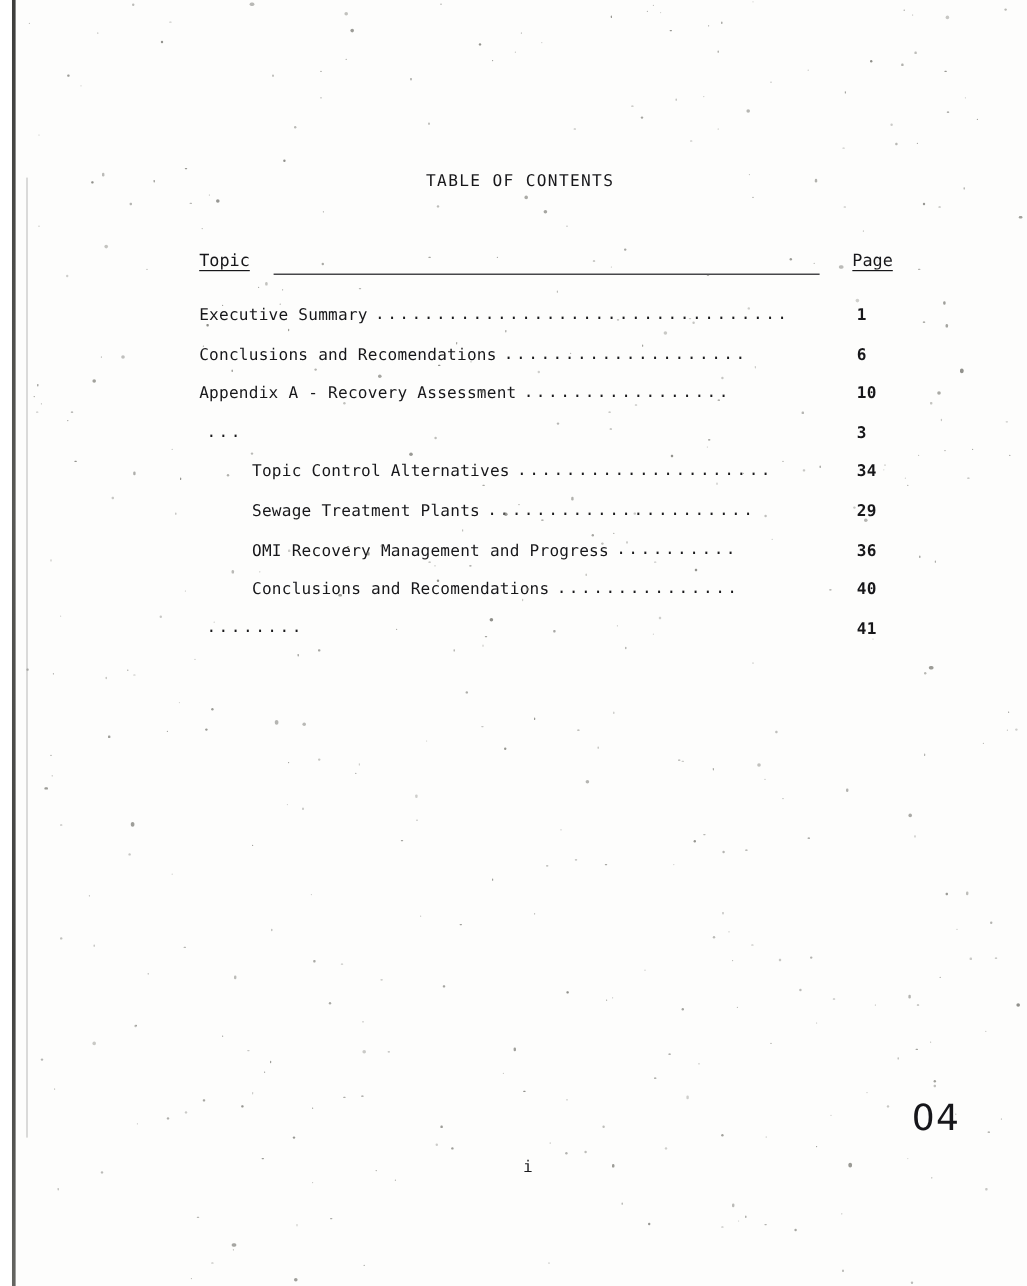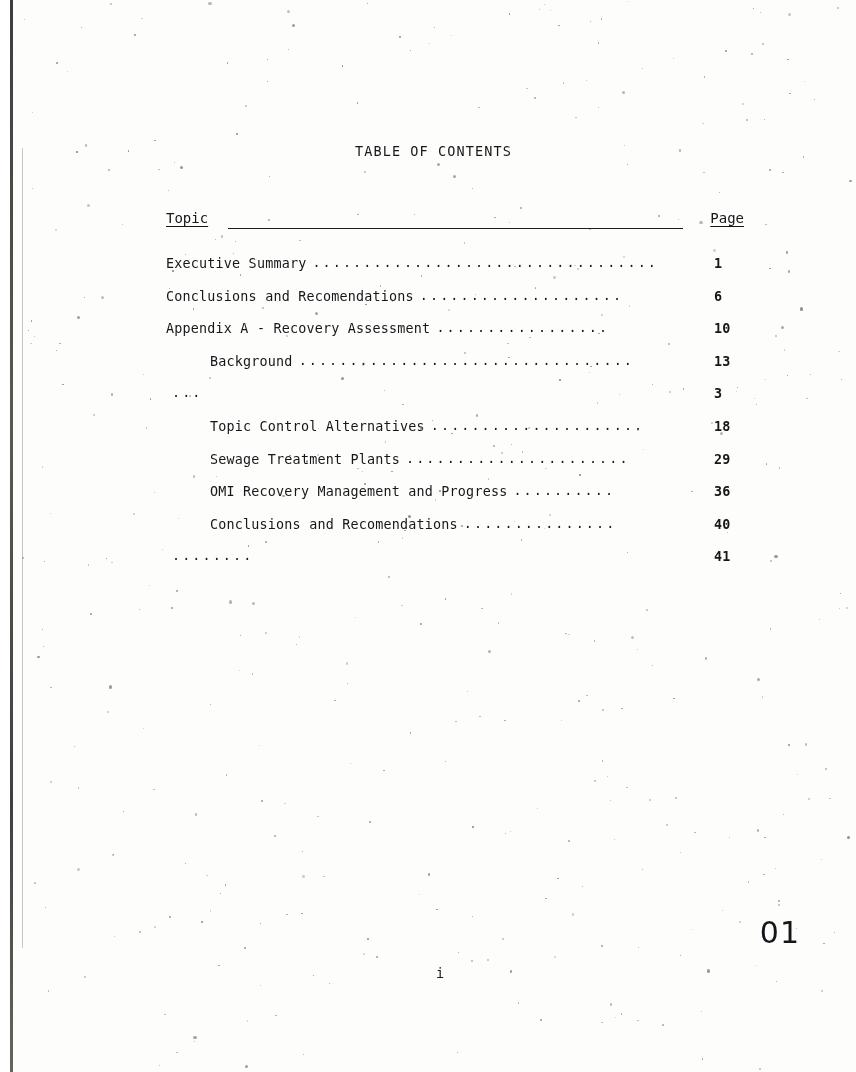"Background" div.toc-row { html: <div> <span>Background</span> <span>.................................</span> <span>13</span> </div> -> none }
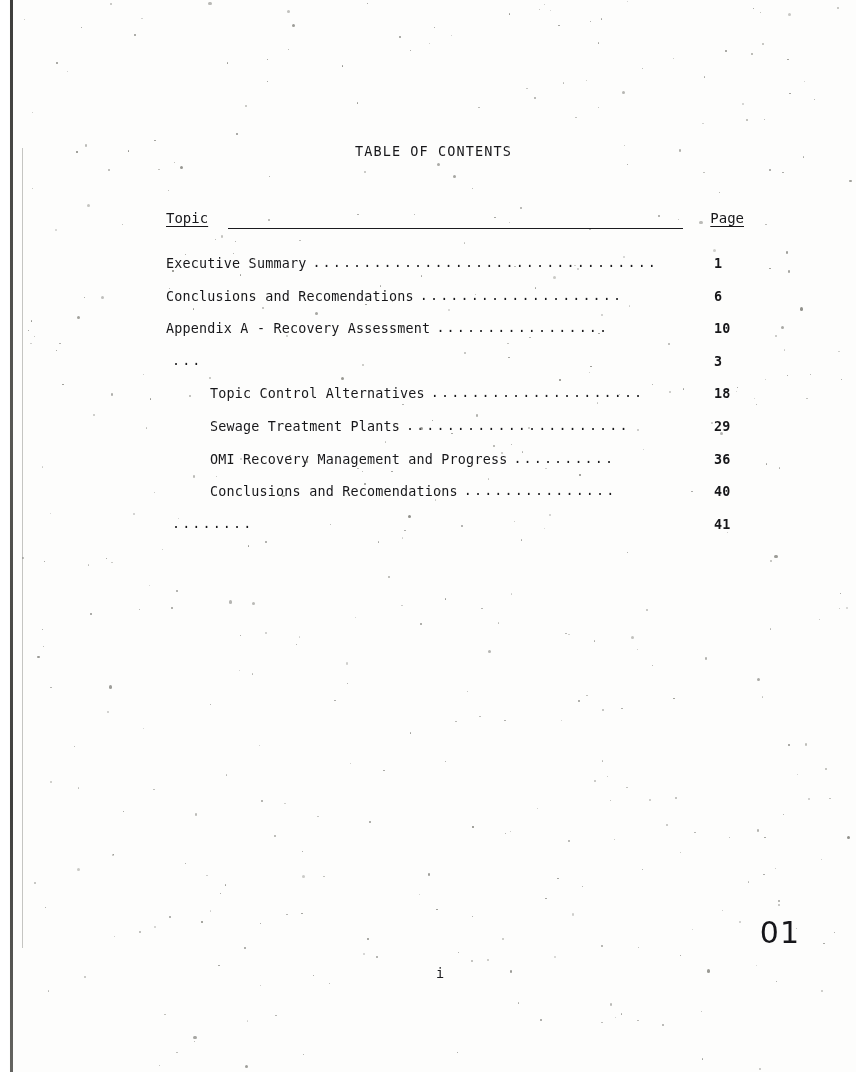"18" span.pagenum { text: 18 -> 34 }
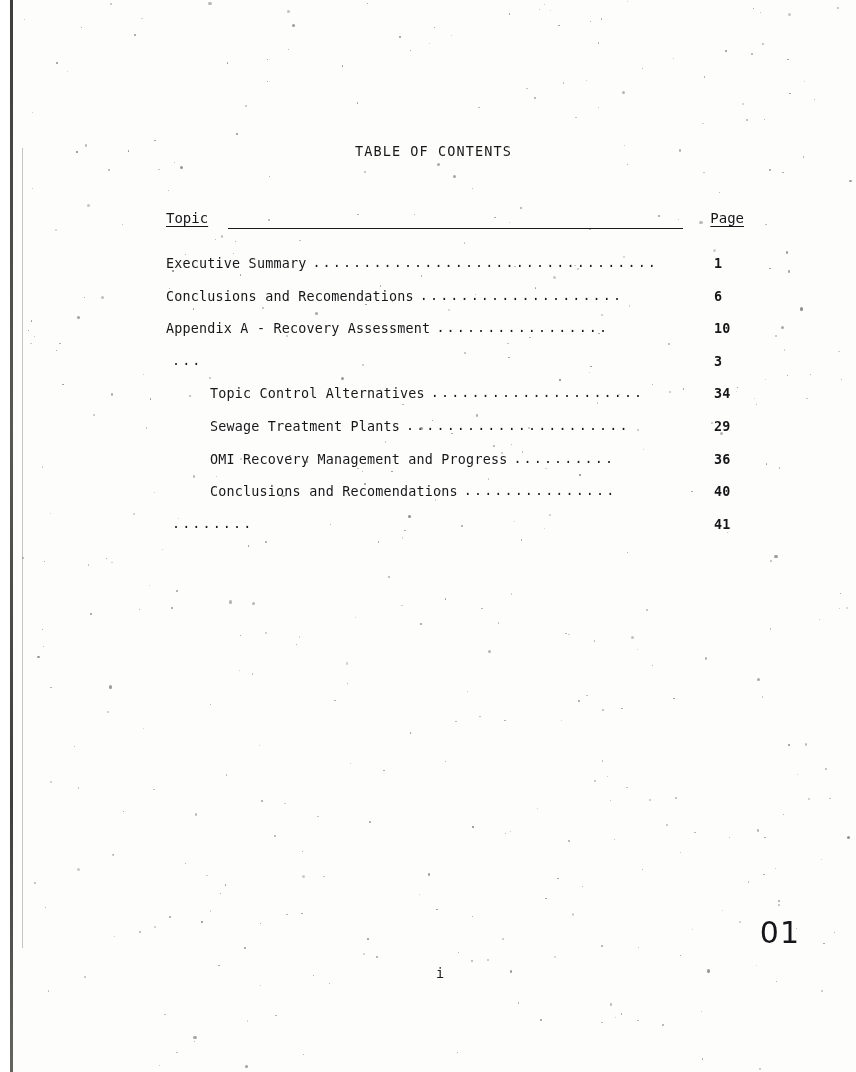"01" div.stamp { text: 01 -> 04 }
